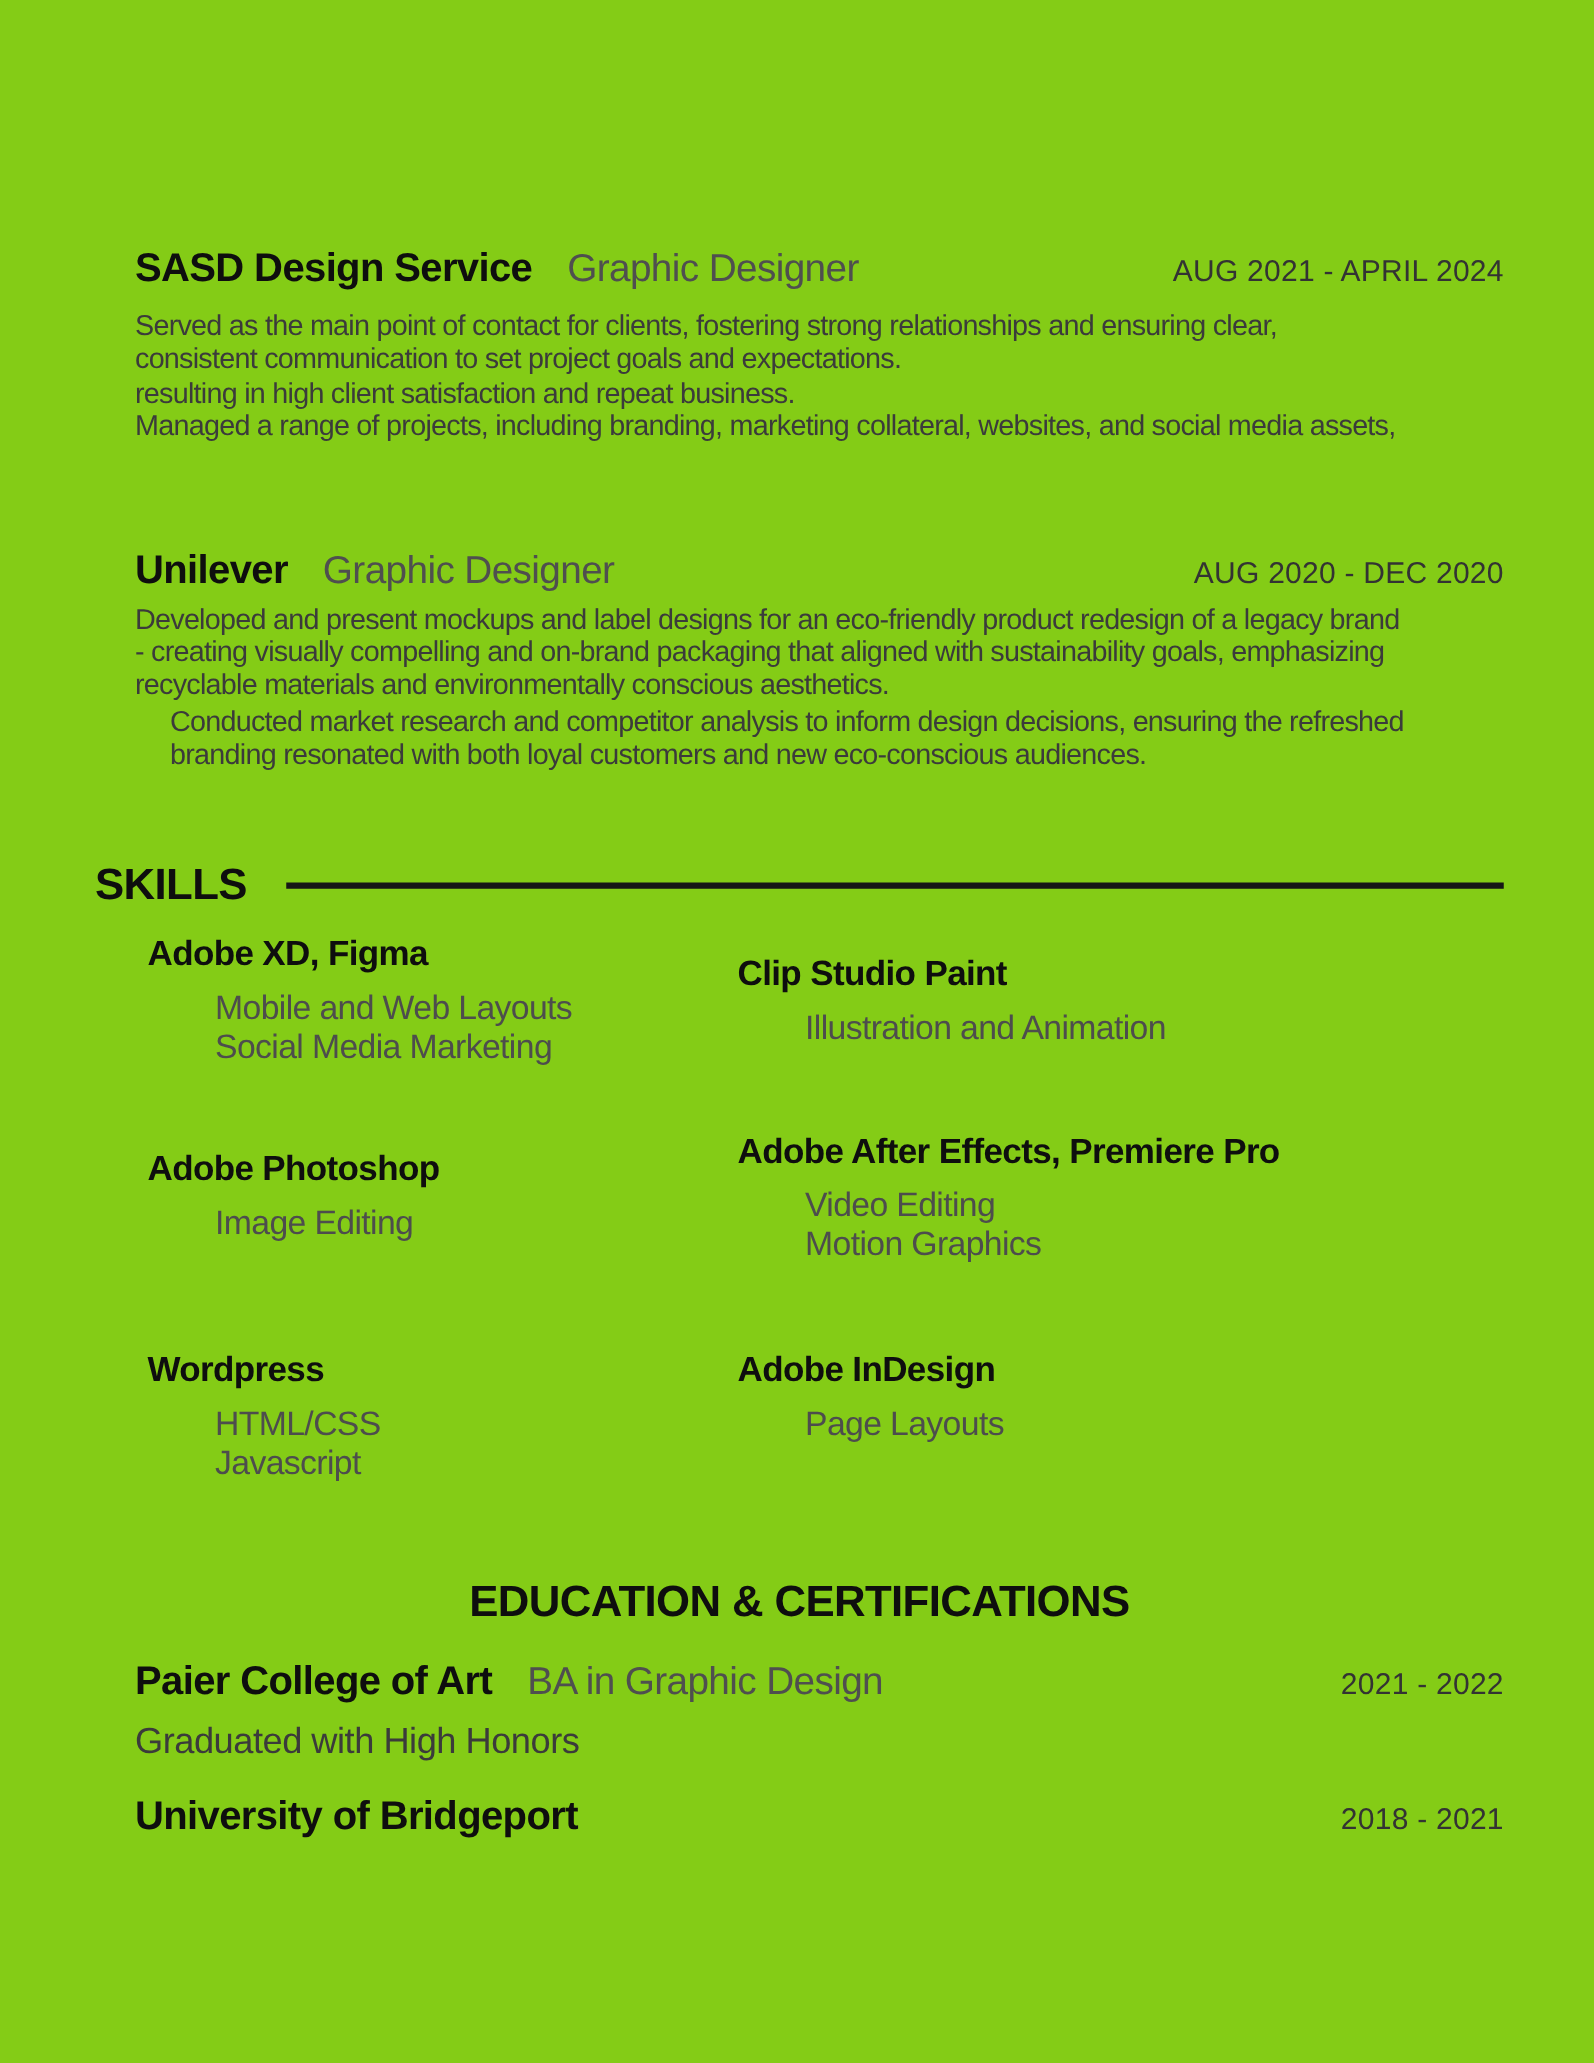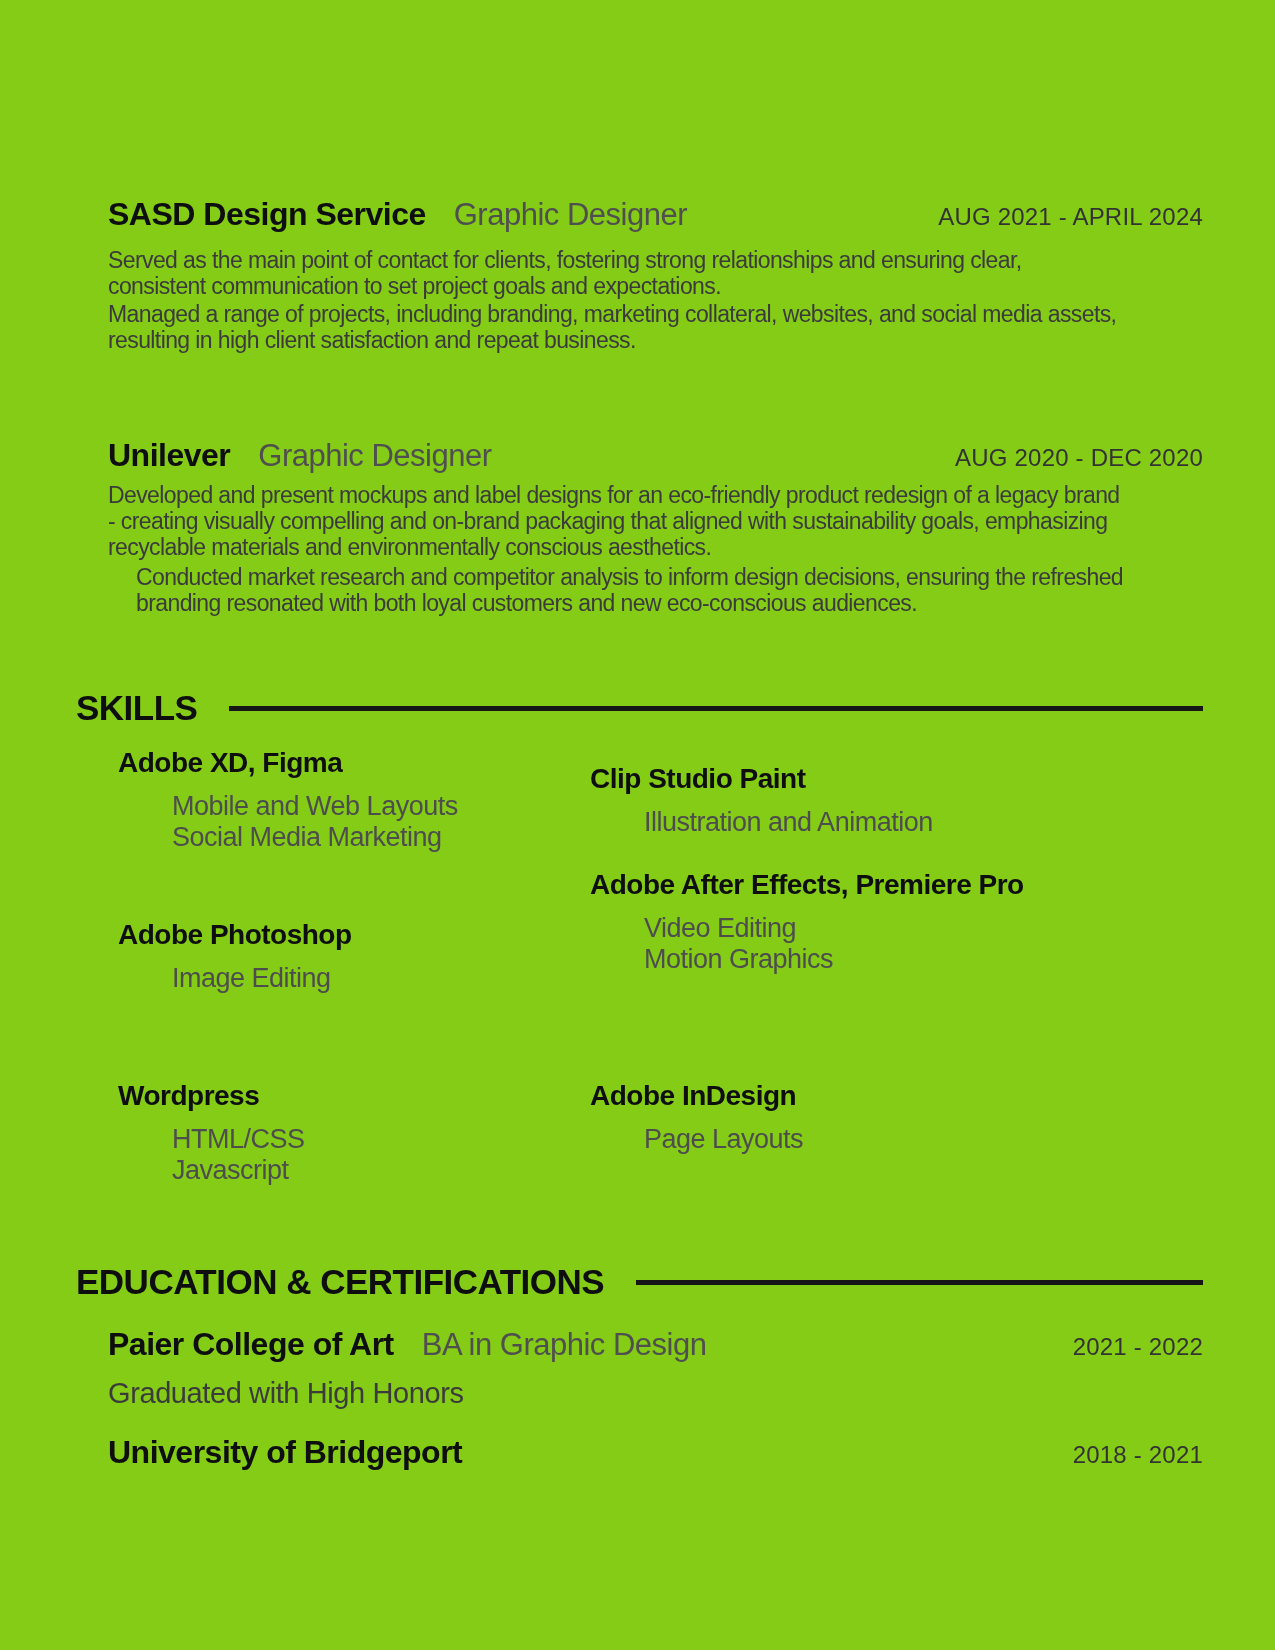"Managed a range of projects," div.line { order: before "resulting in high client satisfaction" -> after "resulting in high client satisfaction" }
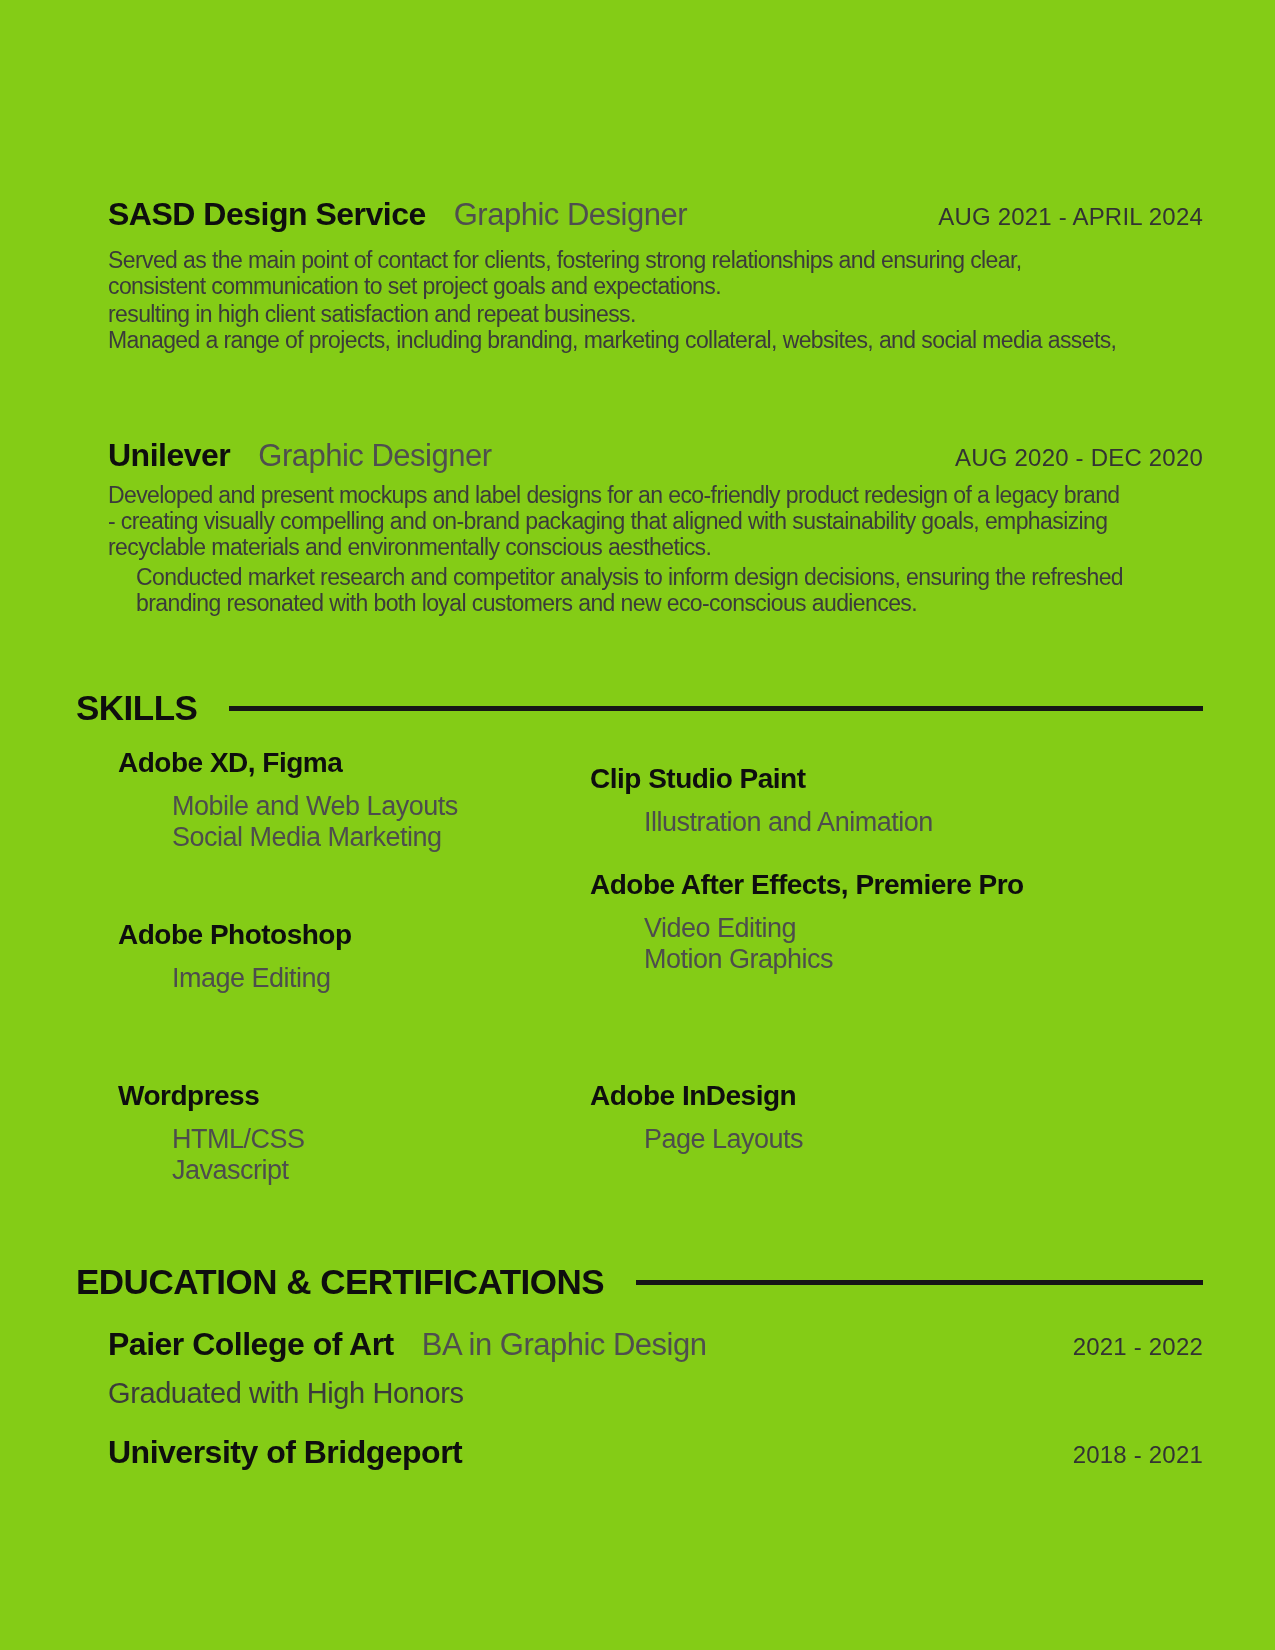"Adobe After Effects, Premiere Pro" div.abs { top: 869px -> 905px }
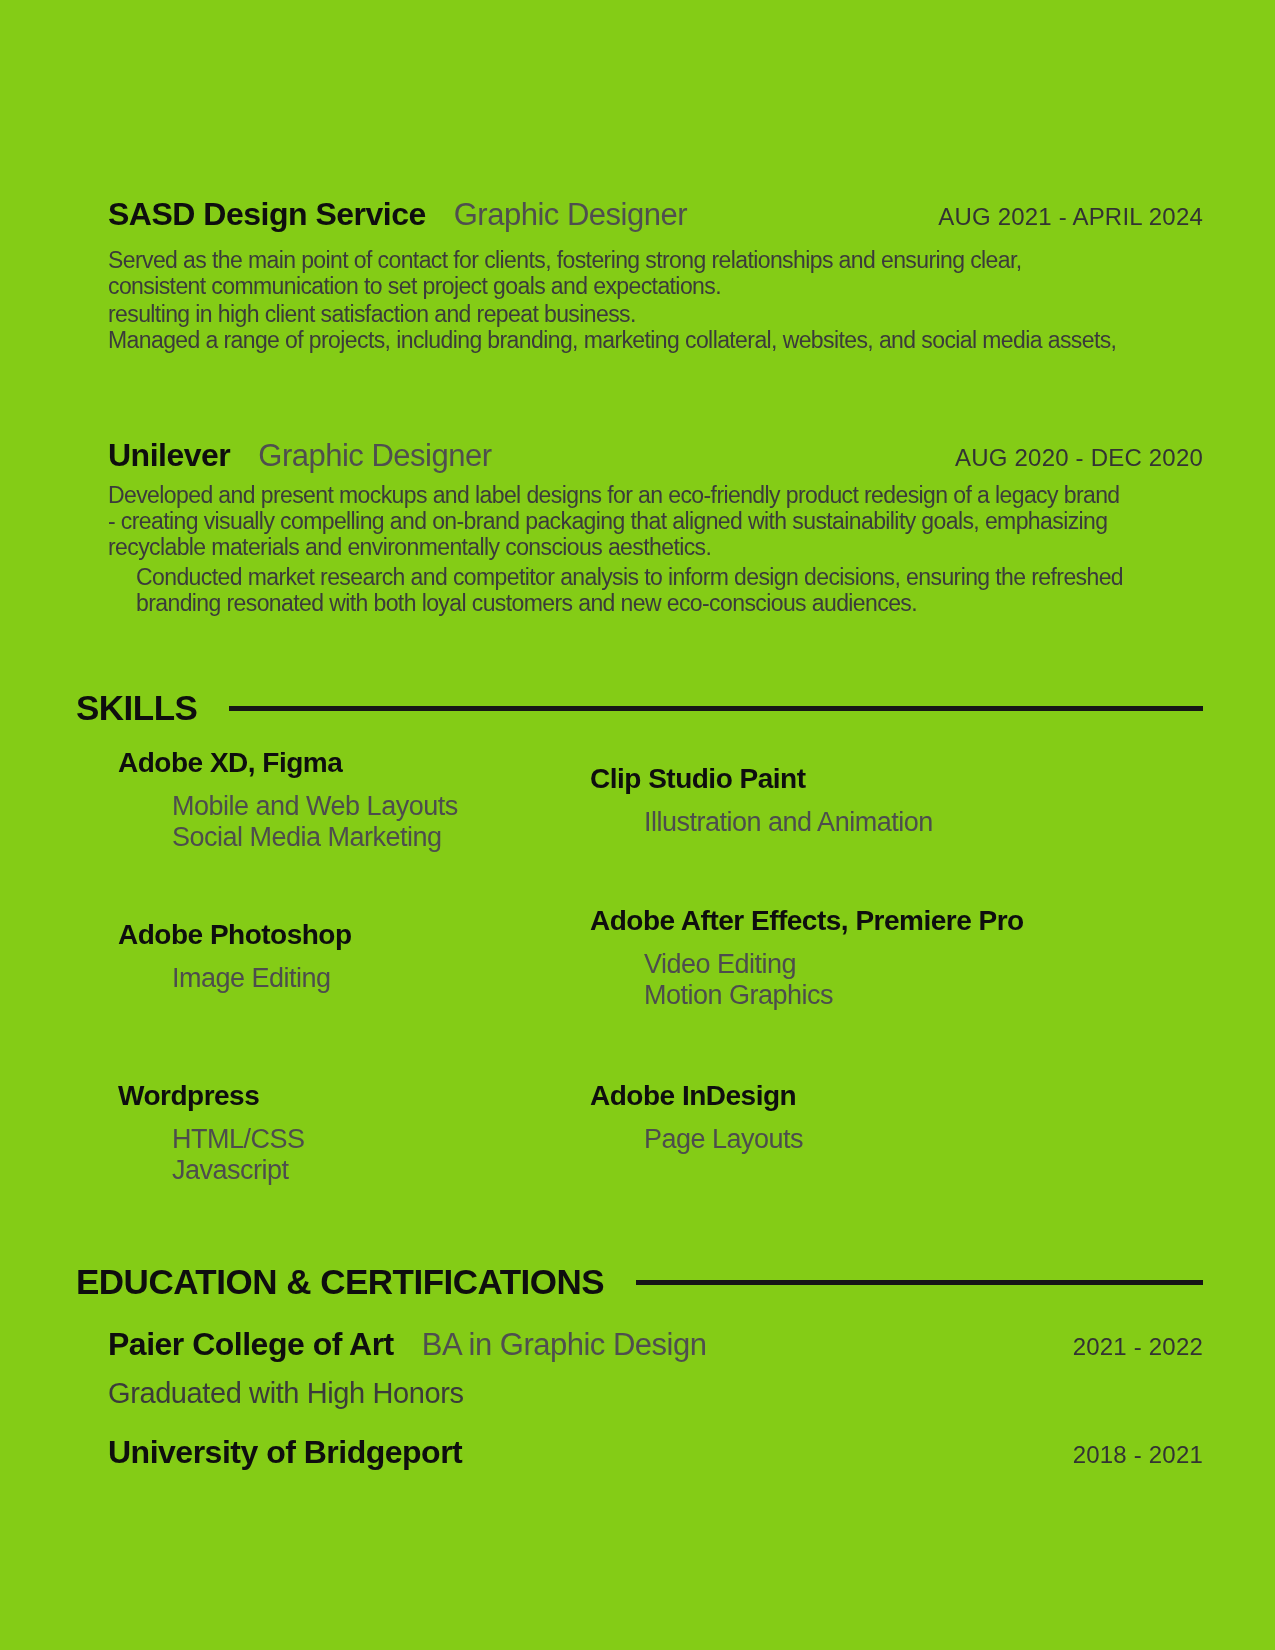"EDUCATION & CERTIFICATIONS" div.abs { flex-direction: none -> column }
